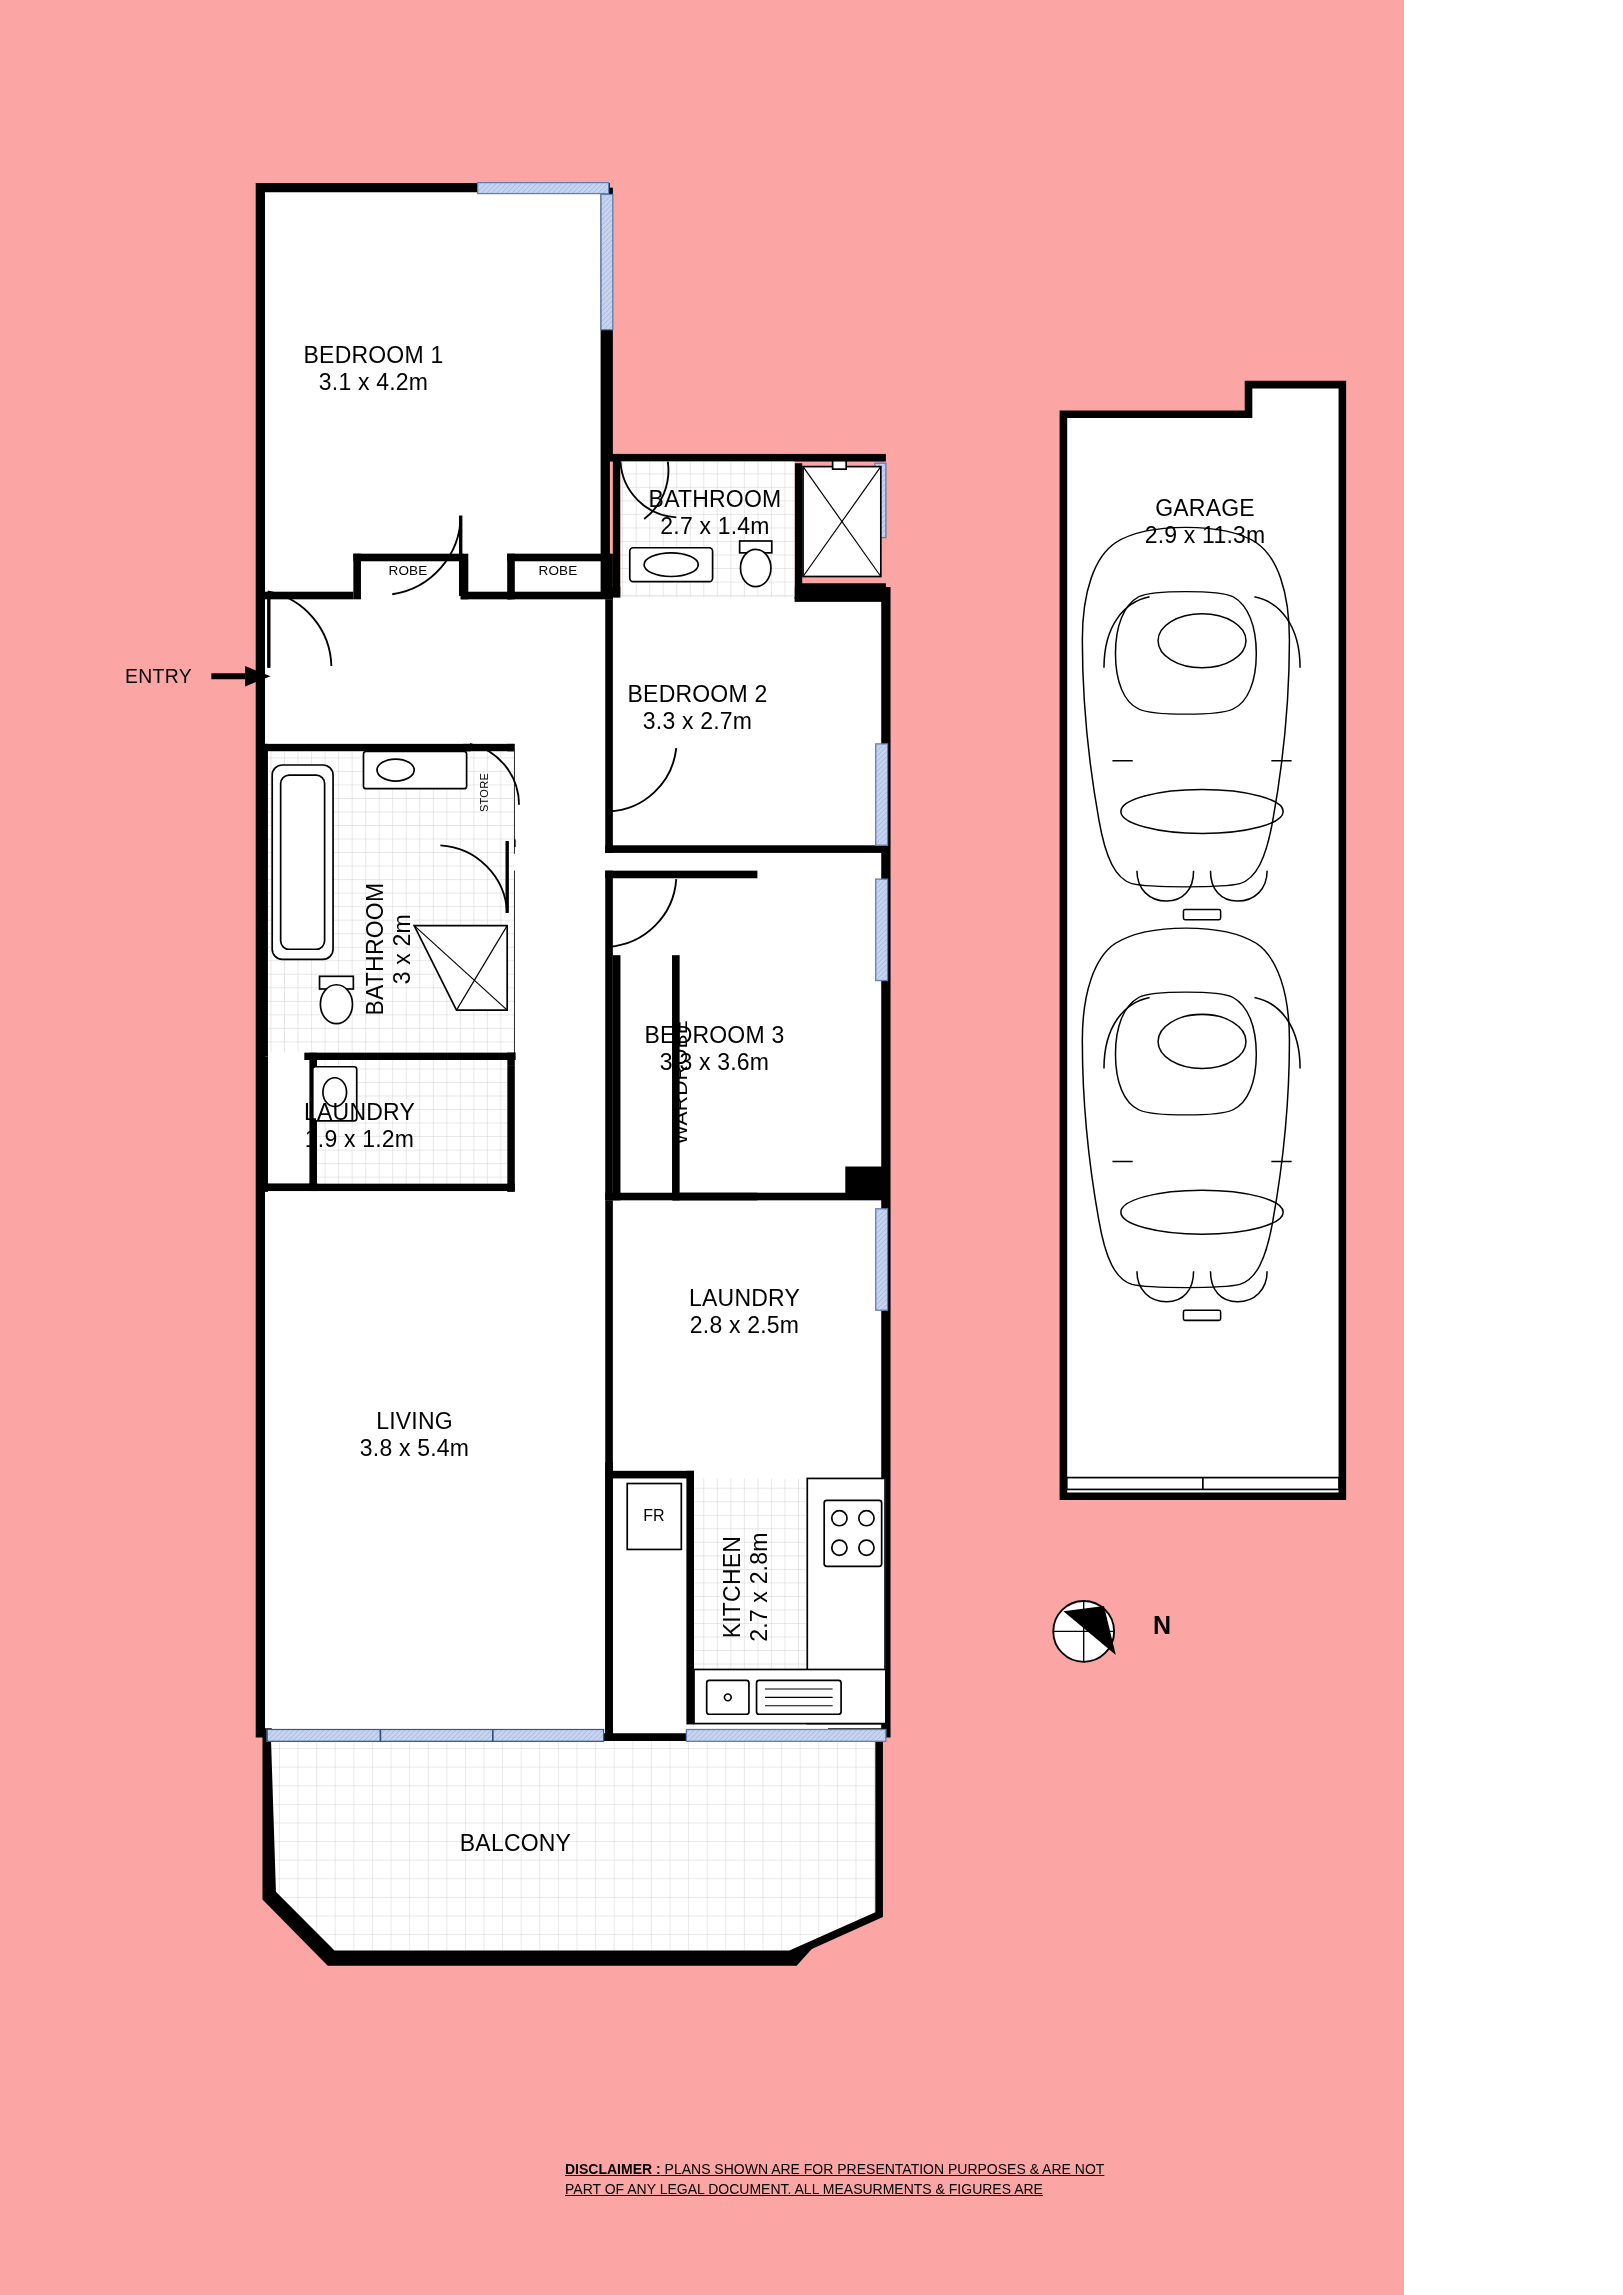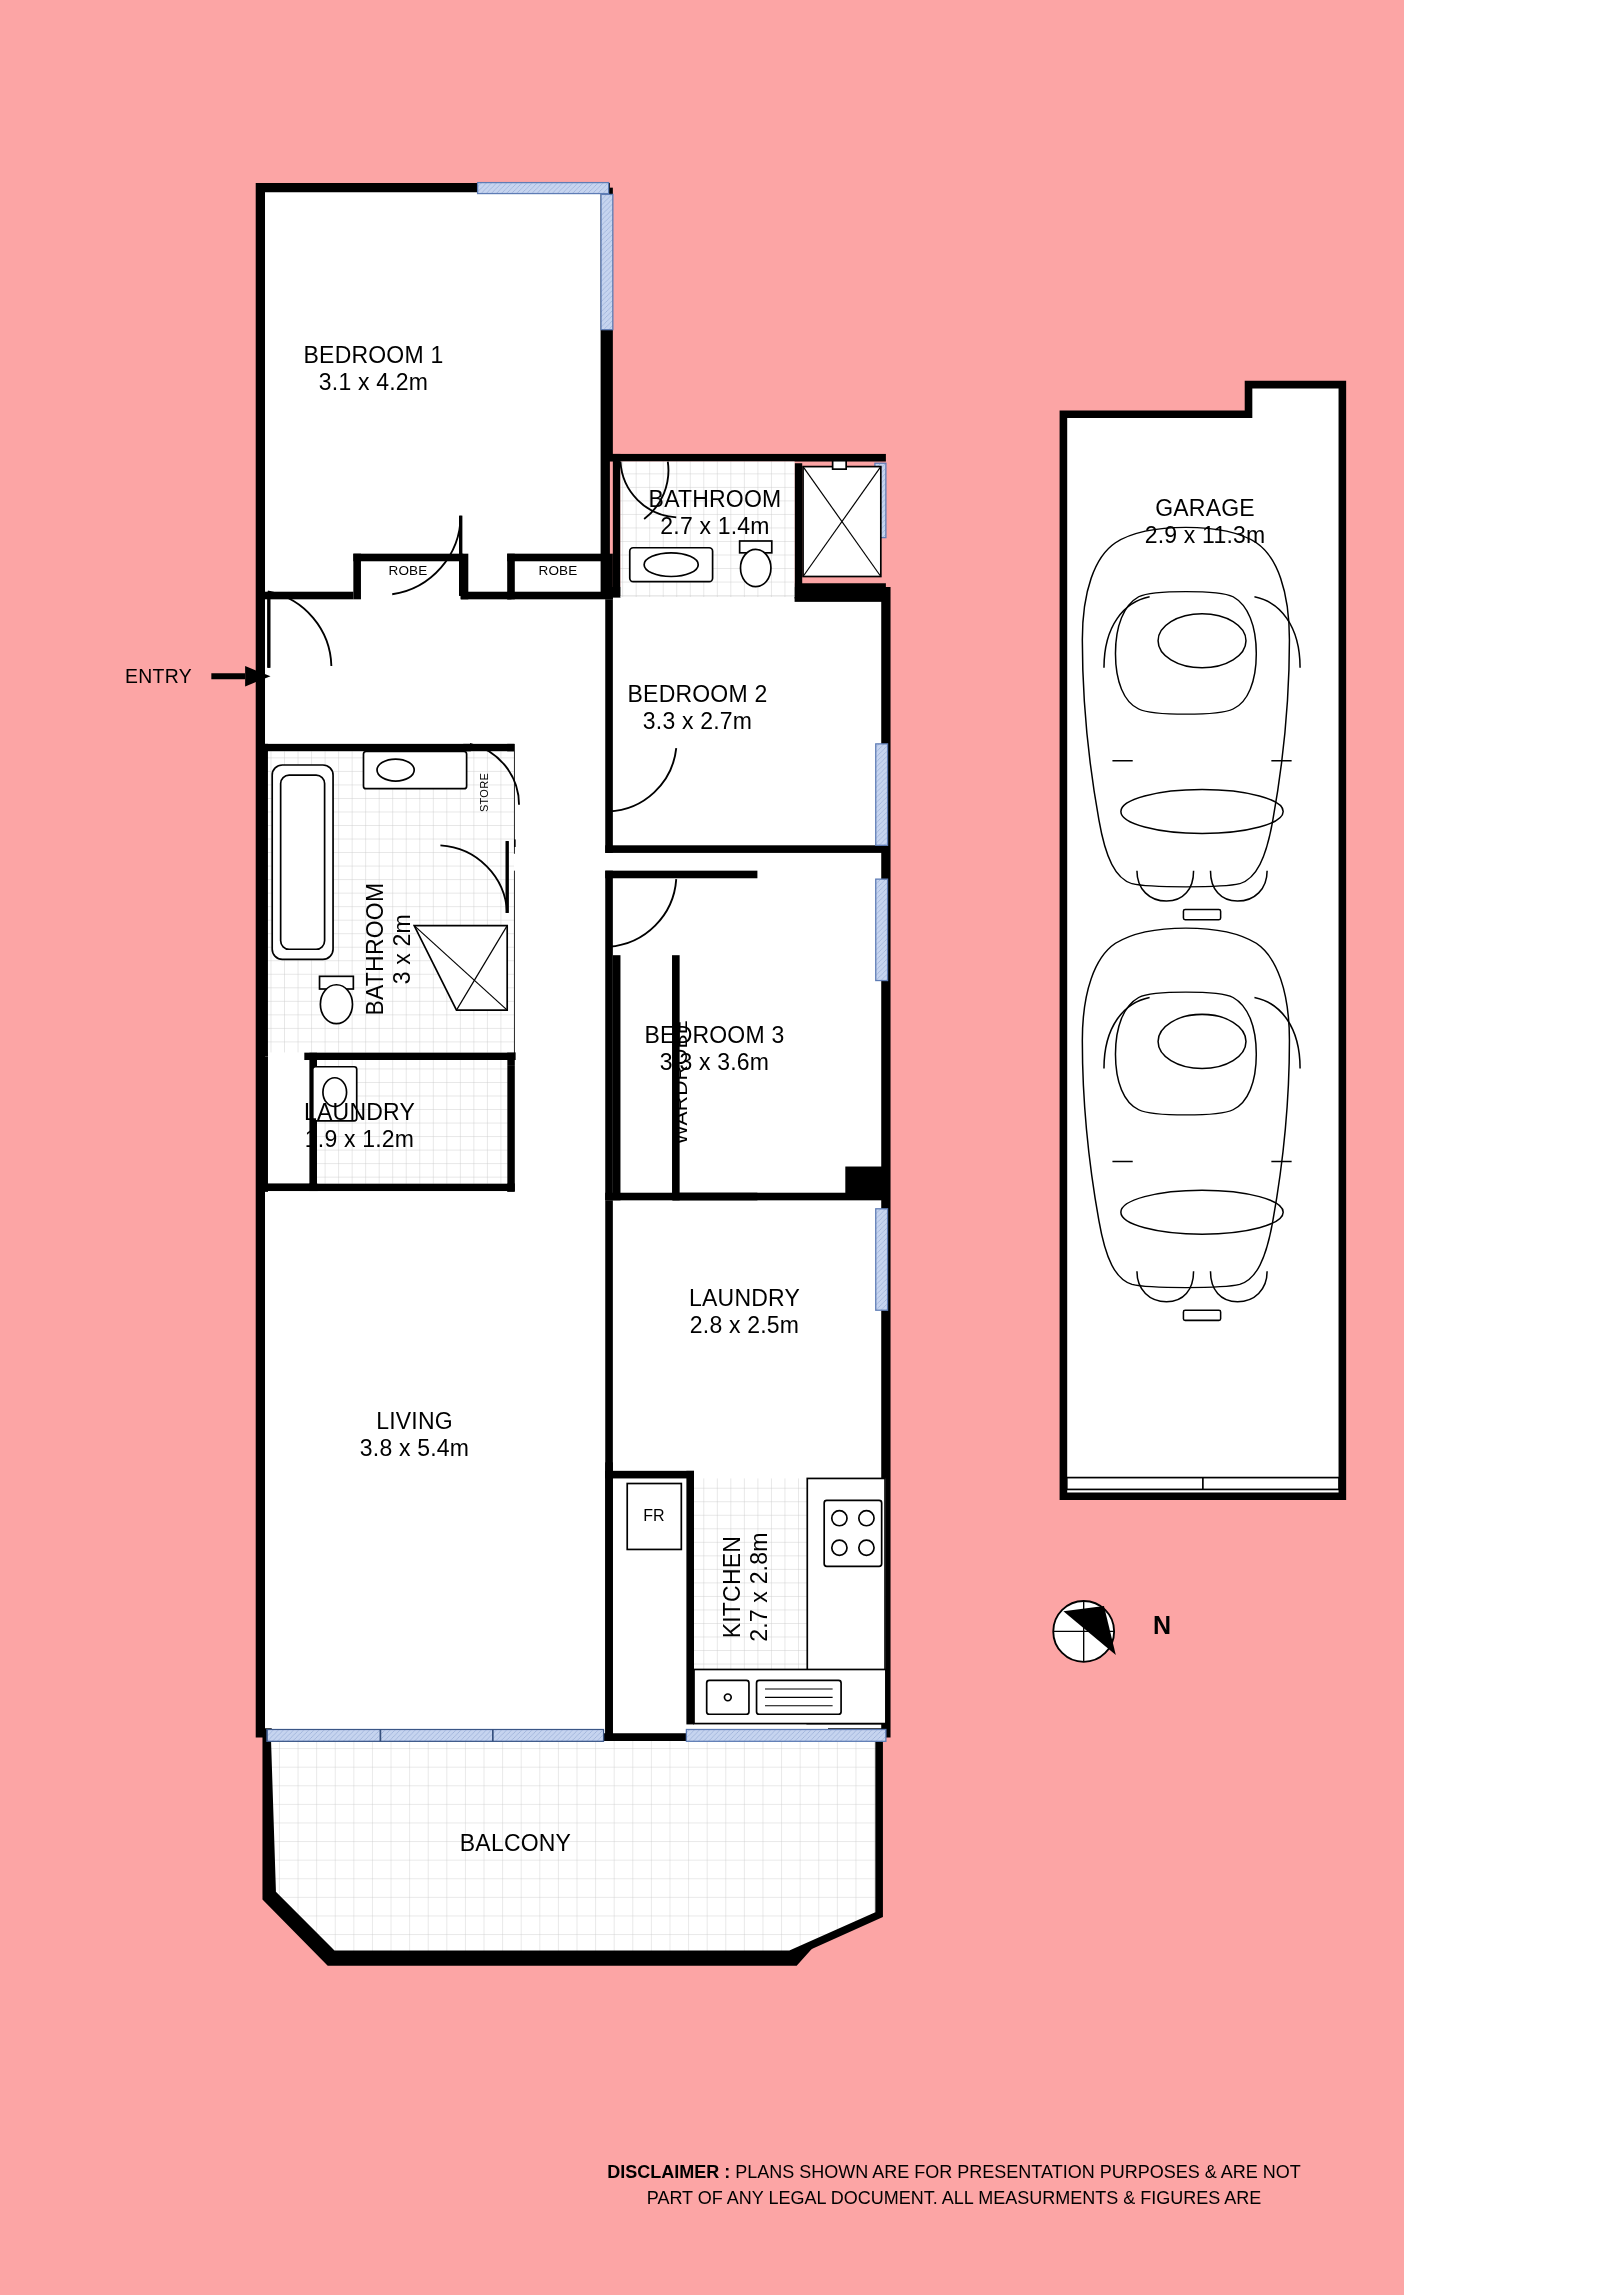"DISCLAIMER : PLANS SHOWN ARE" .disclaimer { font-size: 18px -> 14px; text-align: center -> left; text-decoration: none -> underline }
